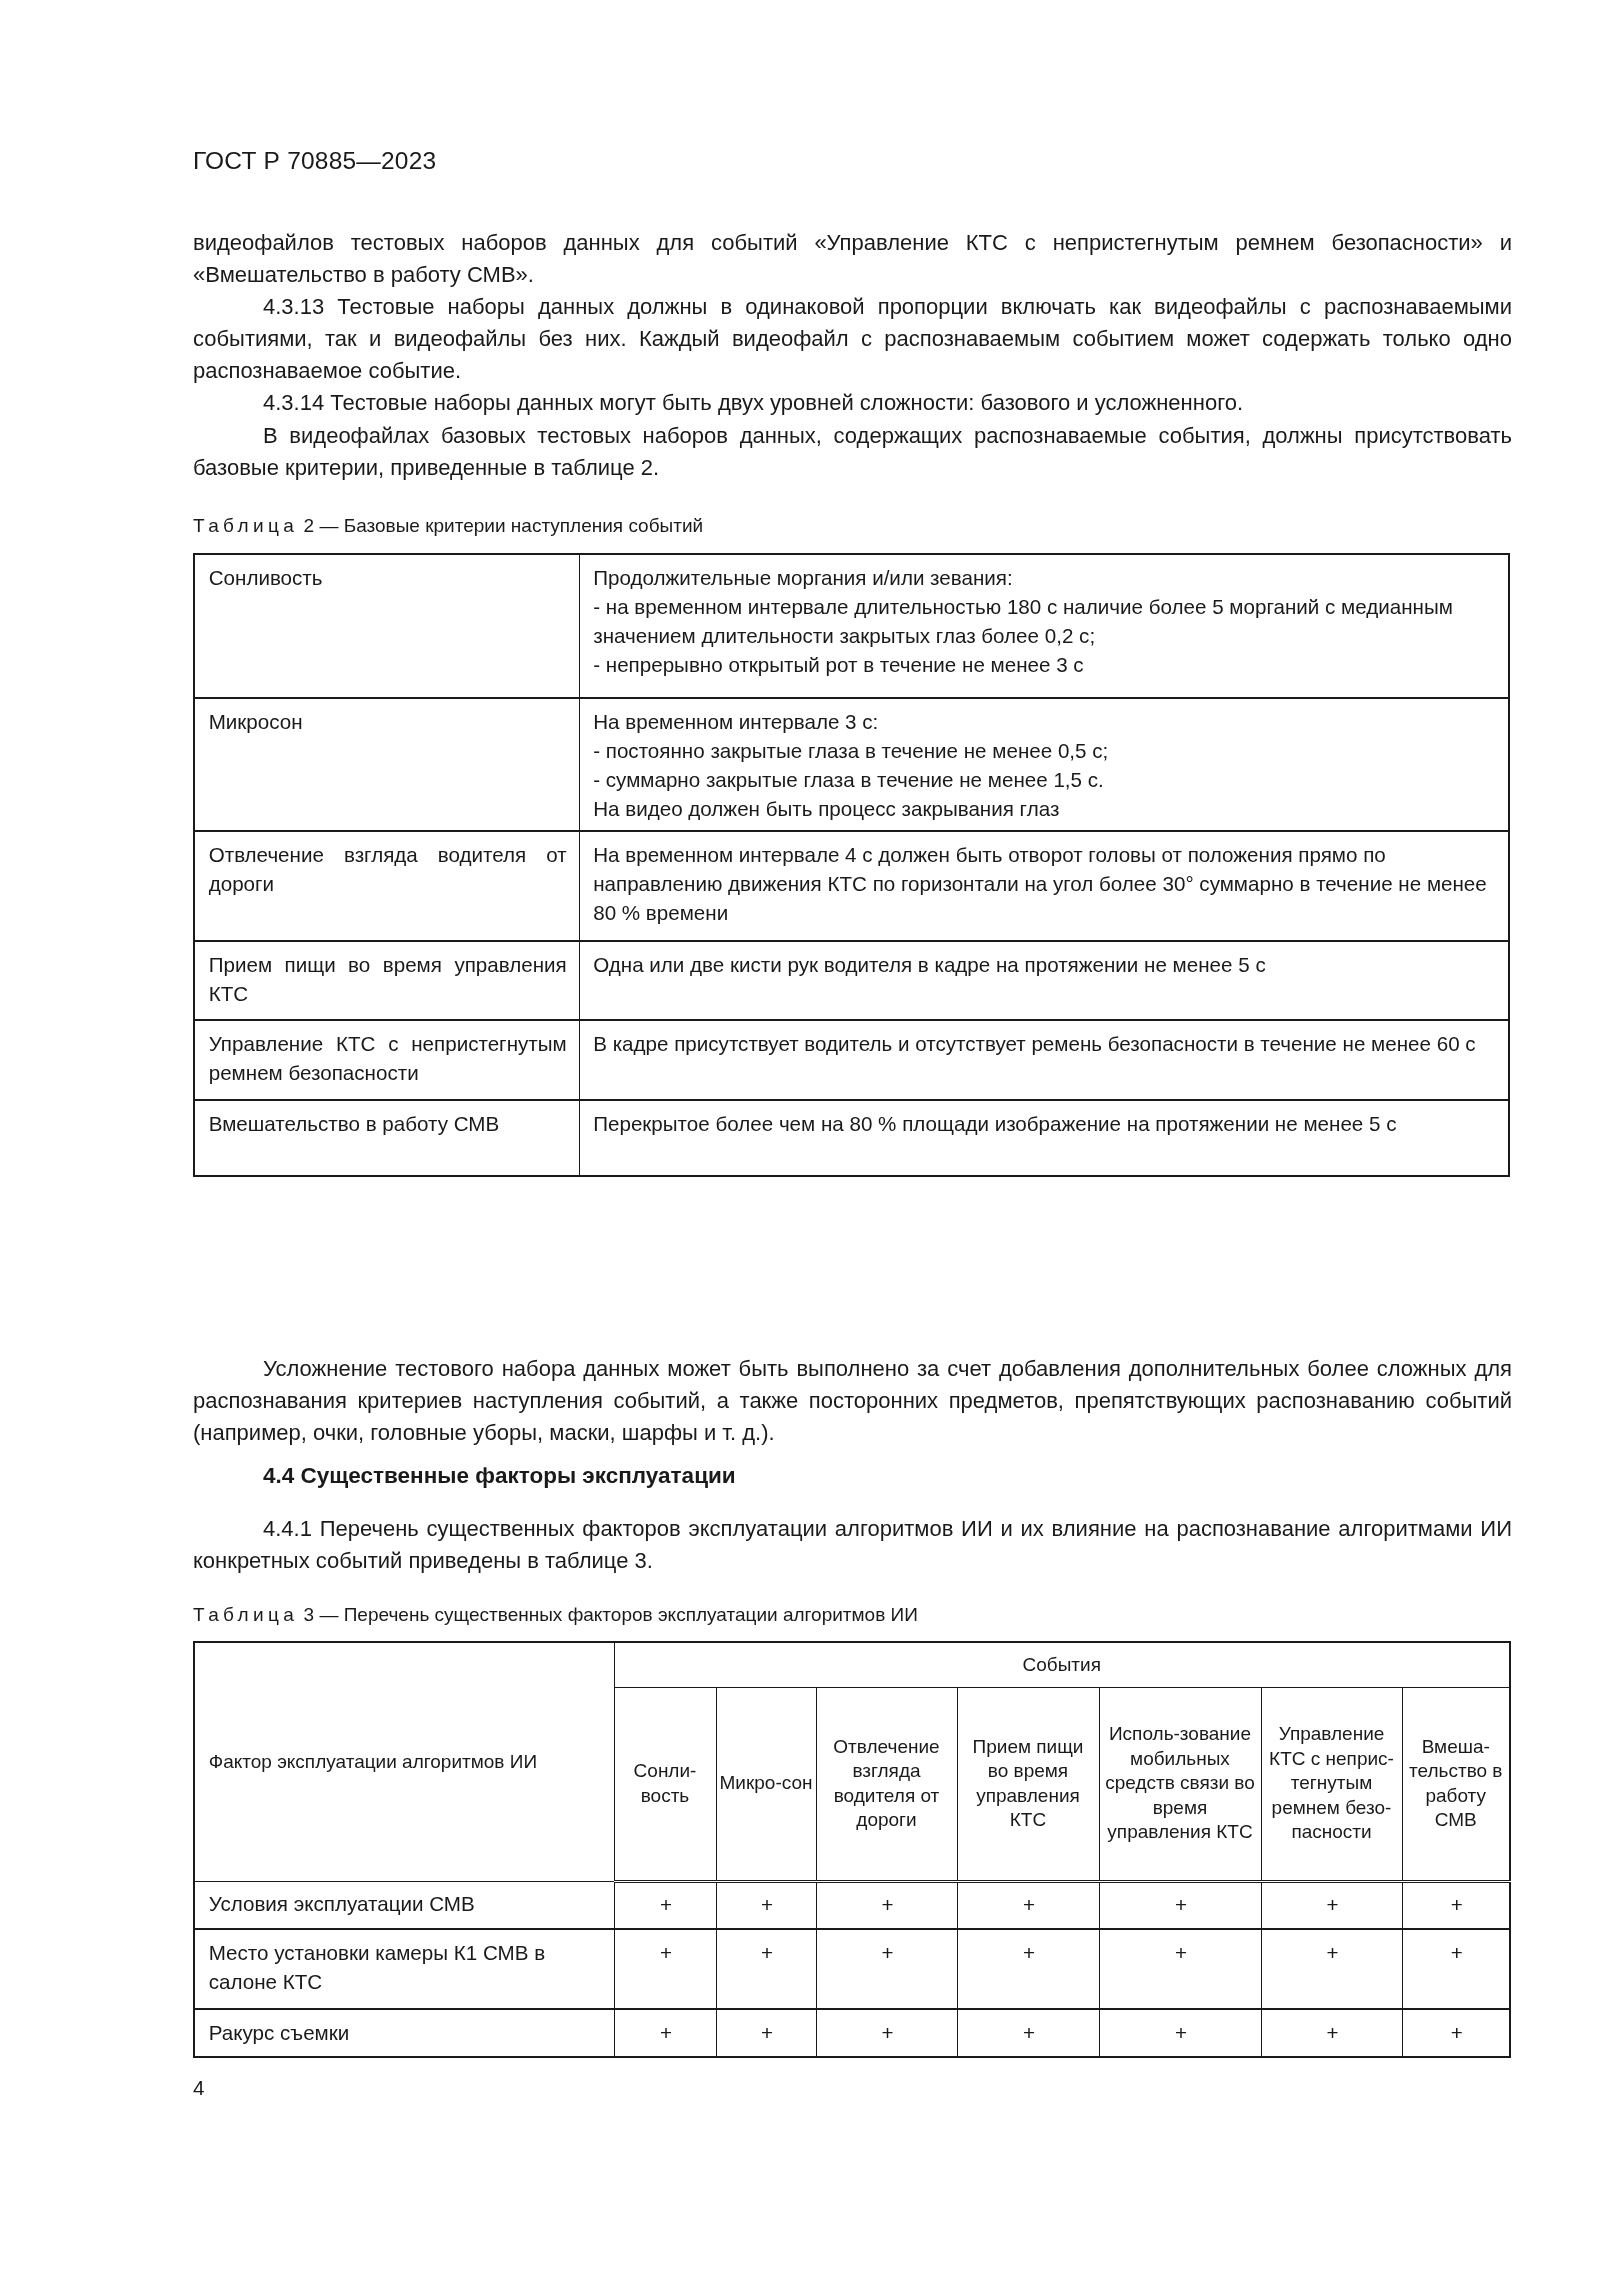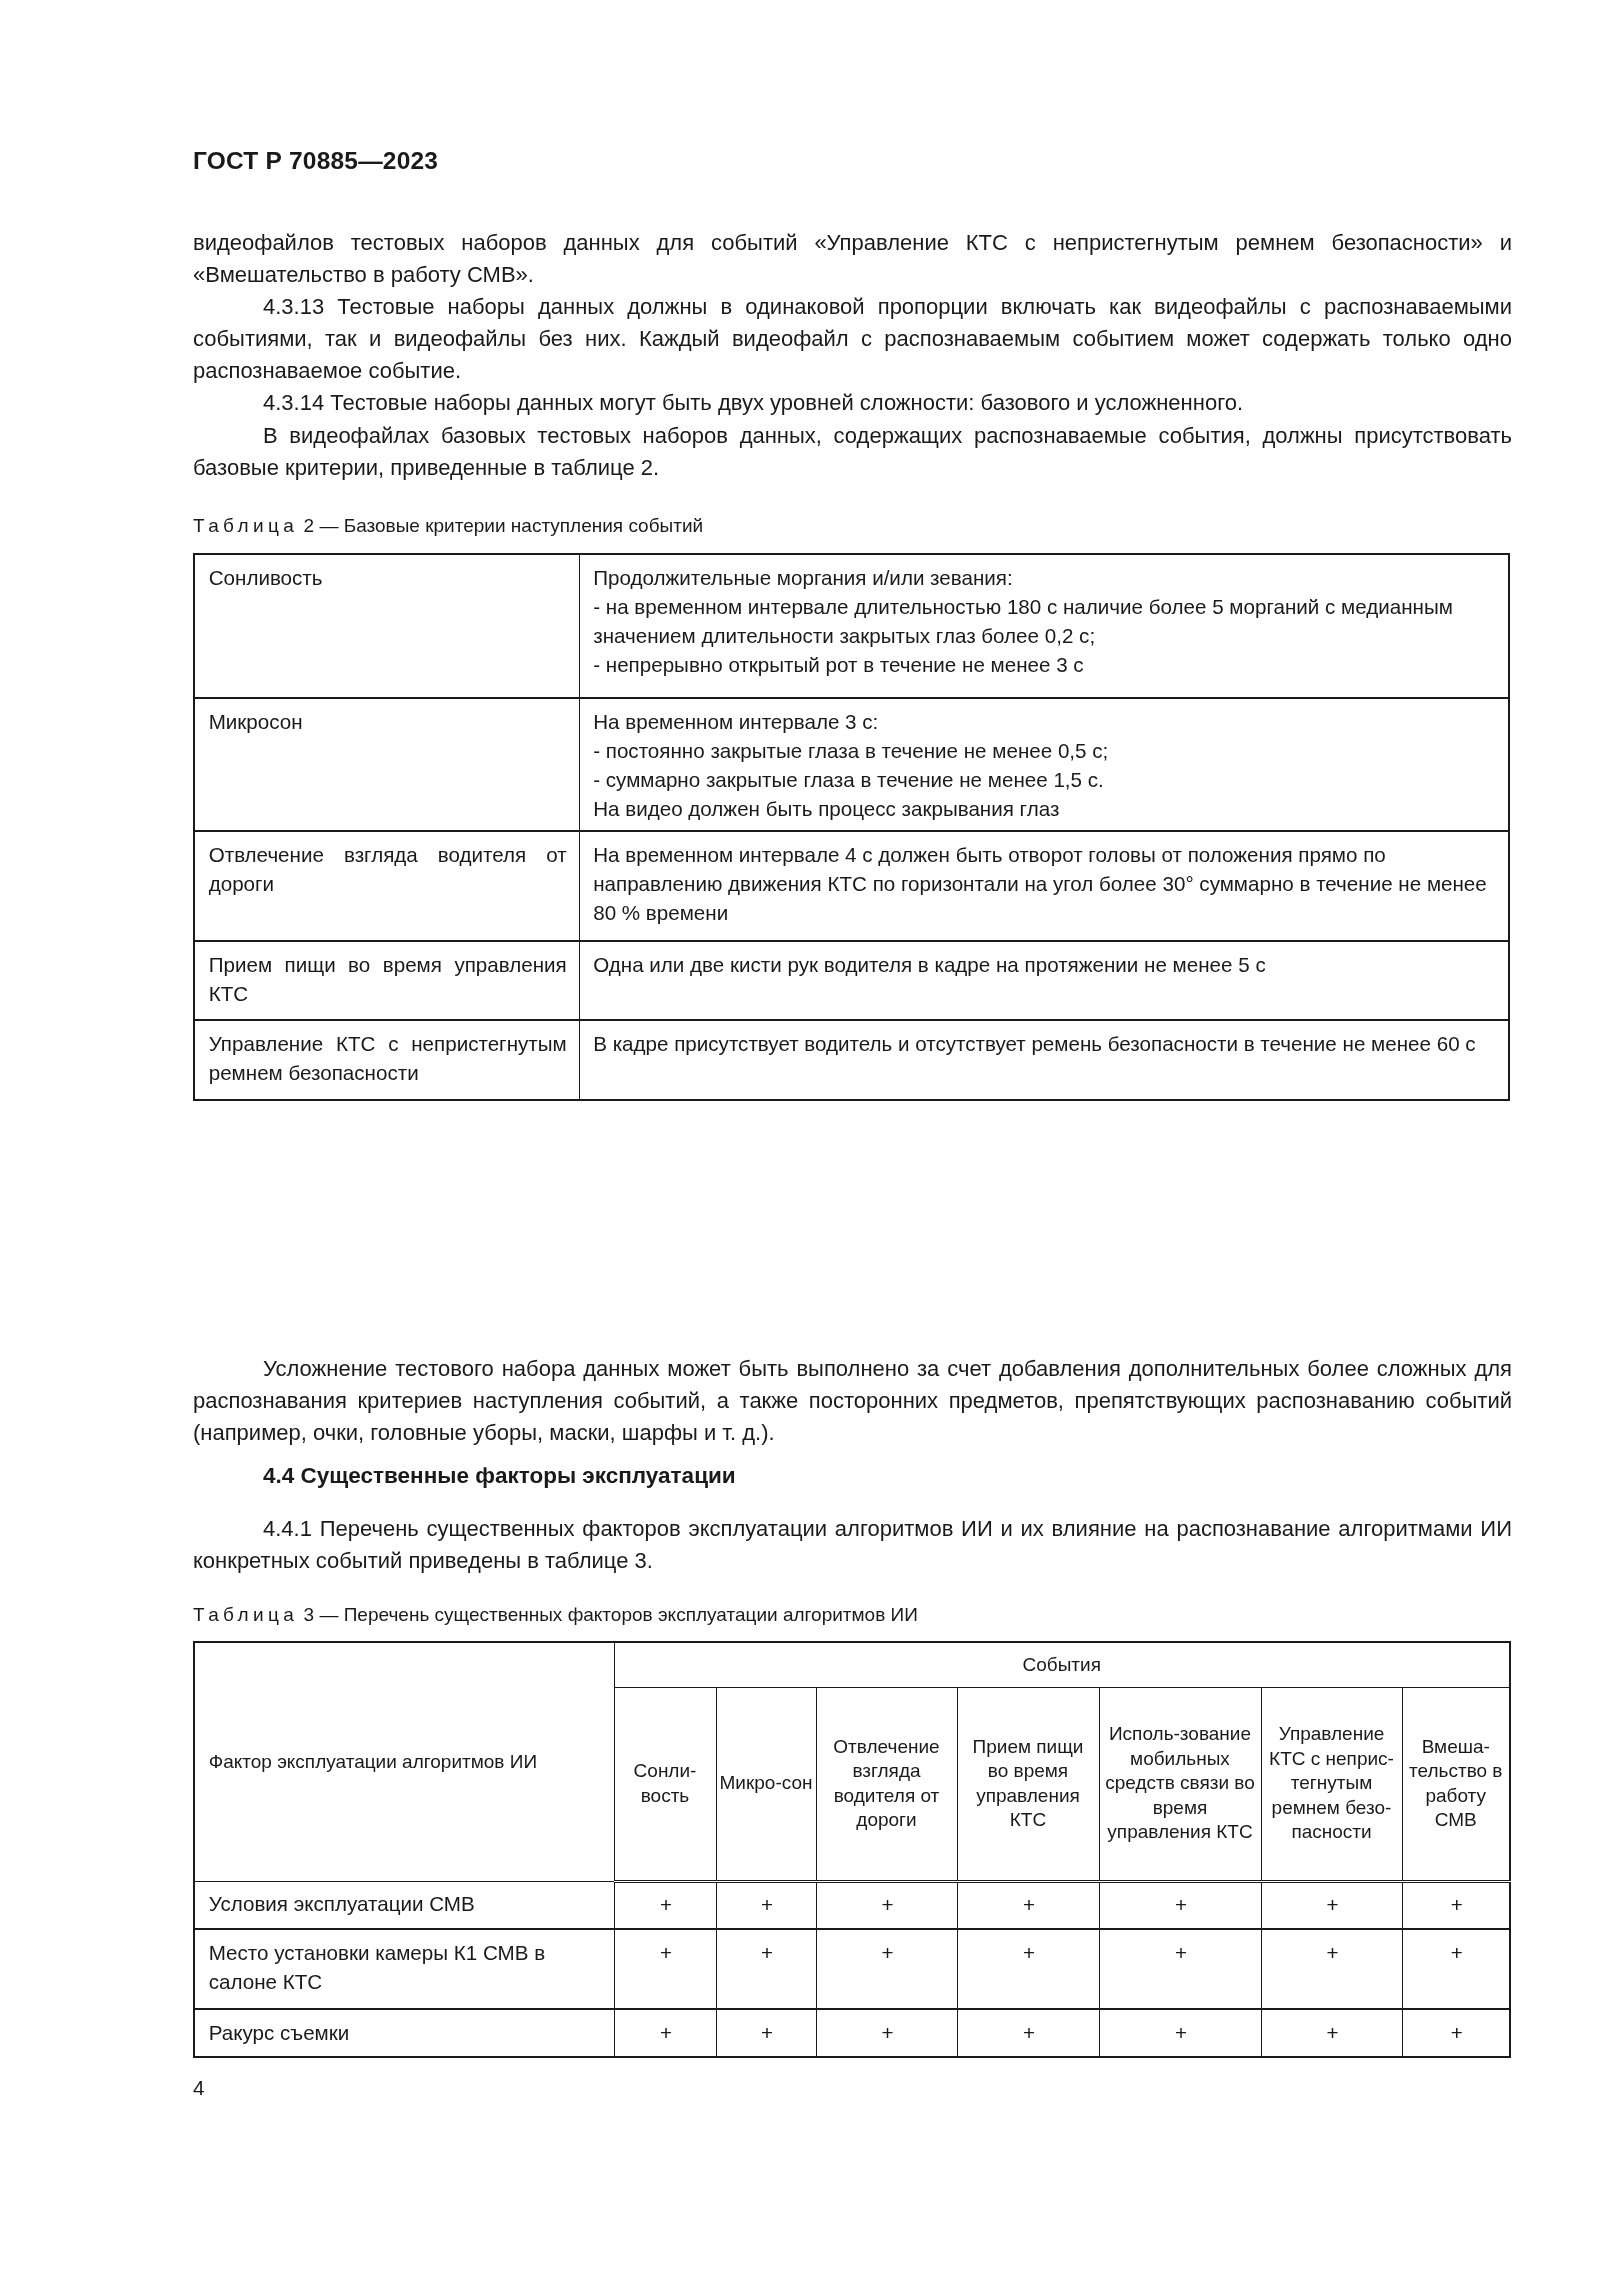"ГОСТ Р 70885—2023" .doc-header { font-weight: bold -> normal }
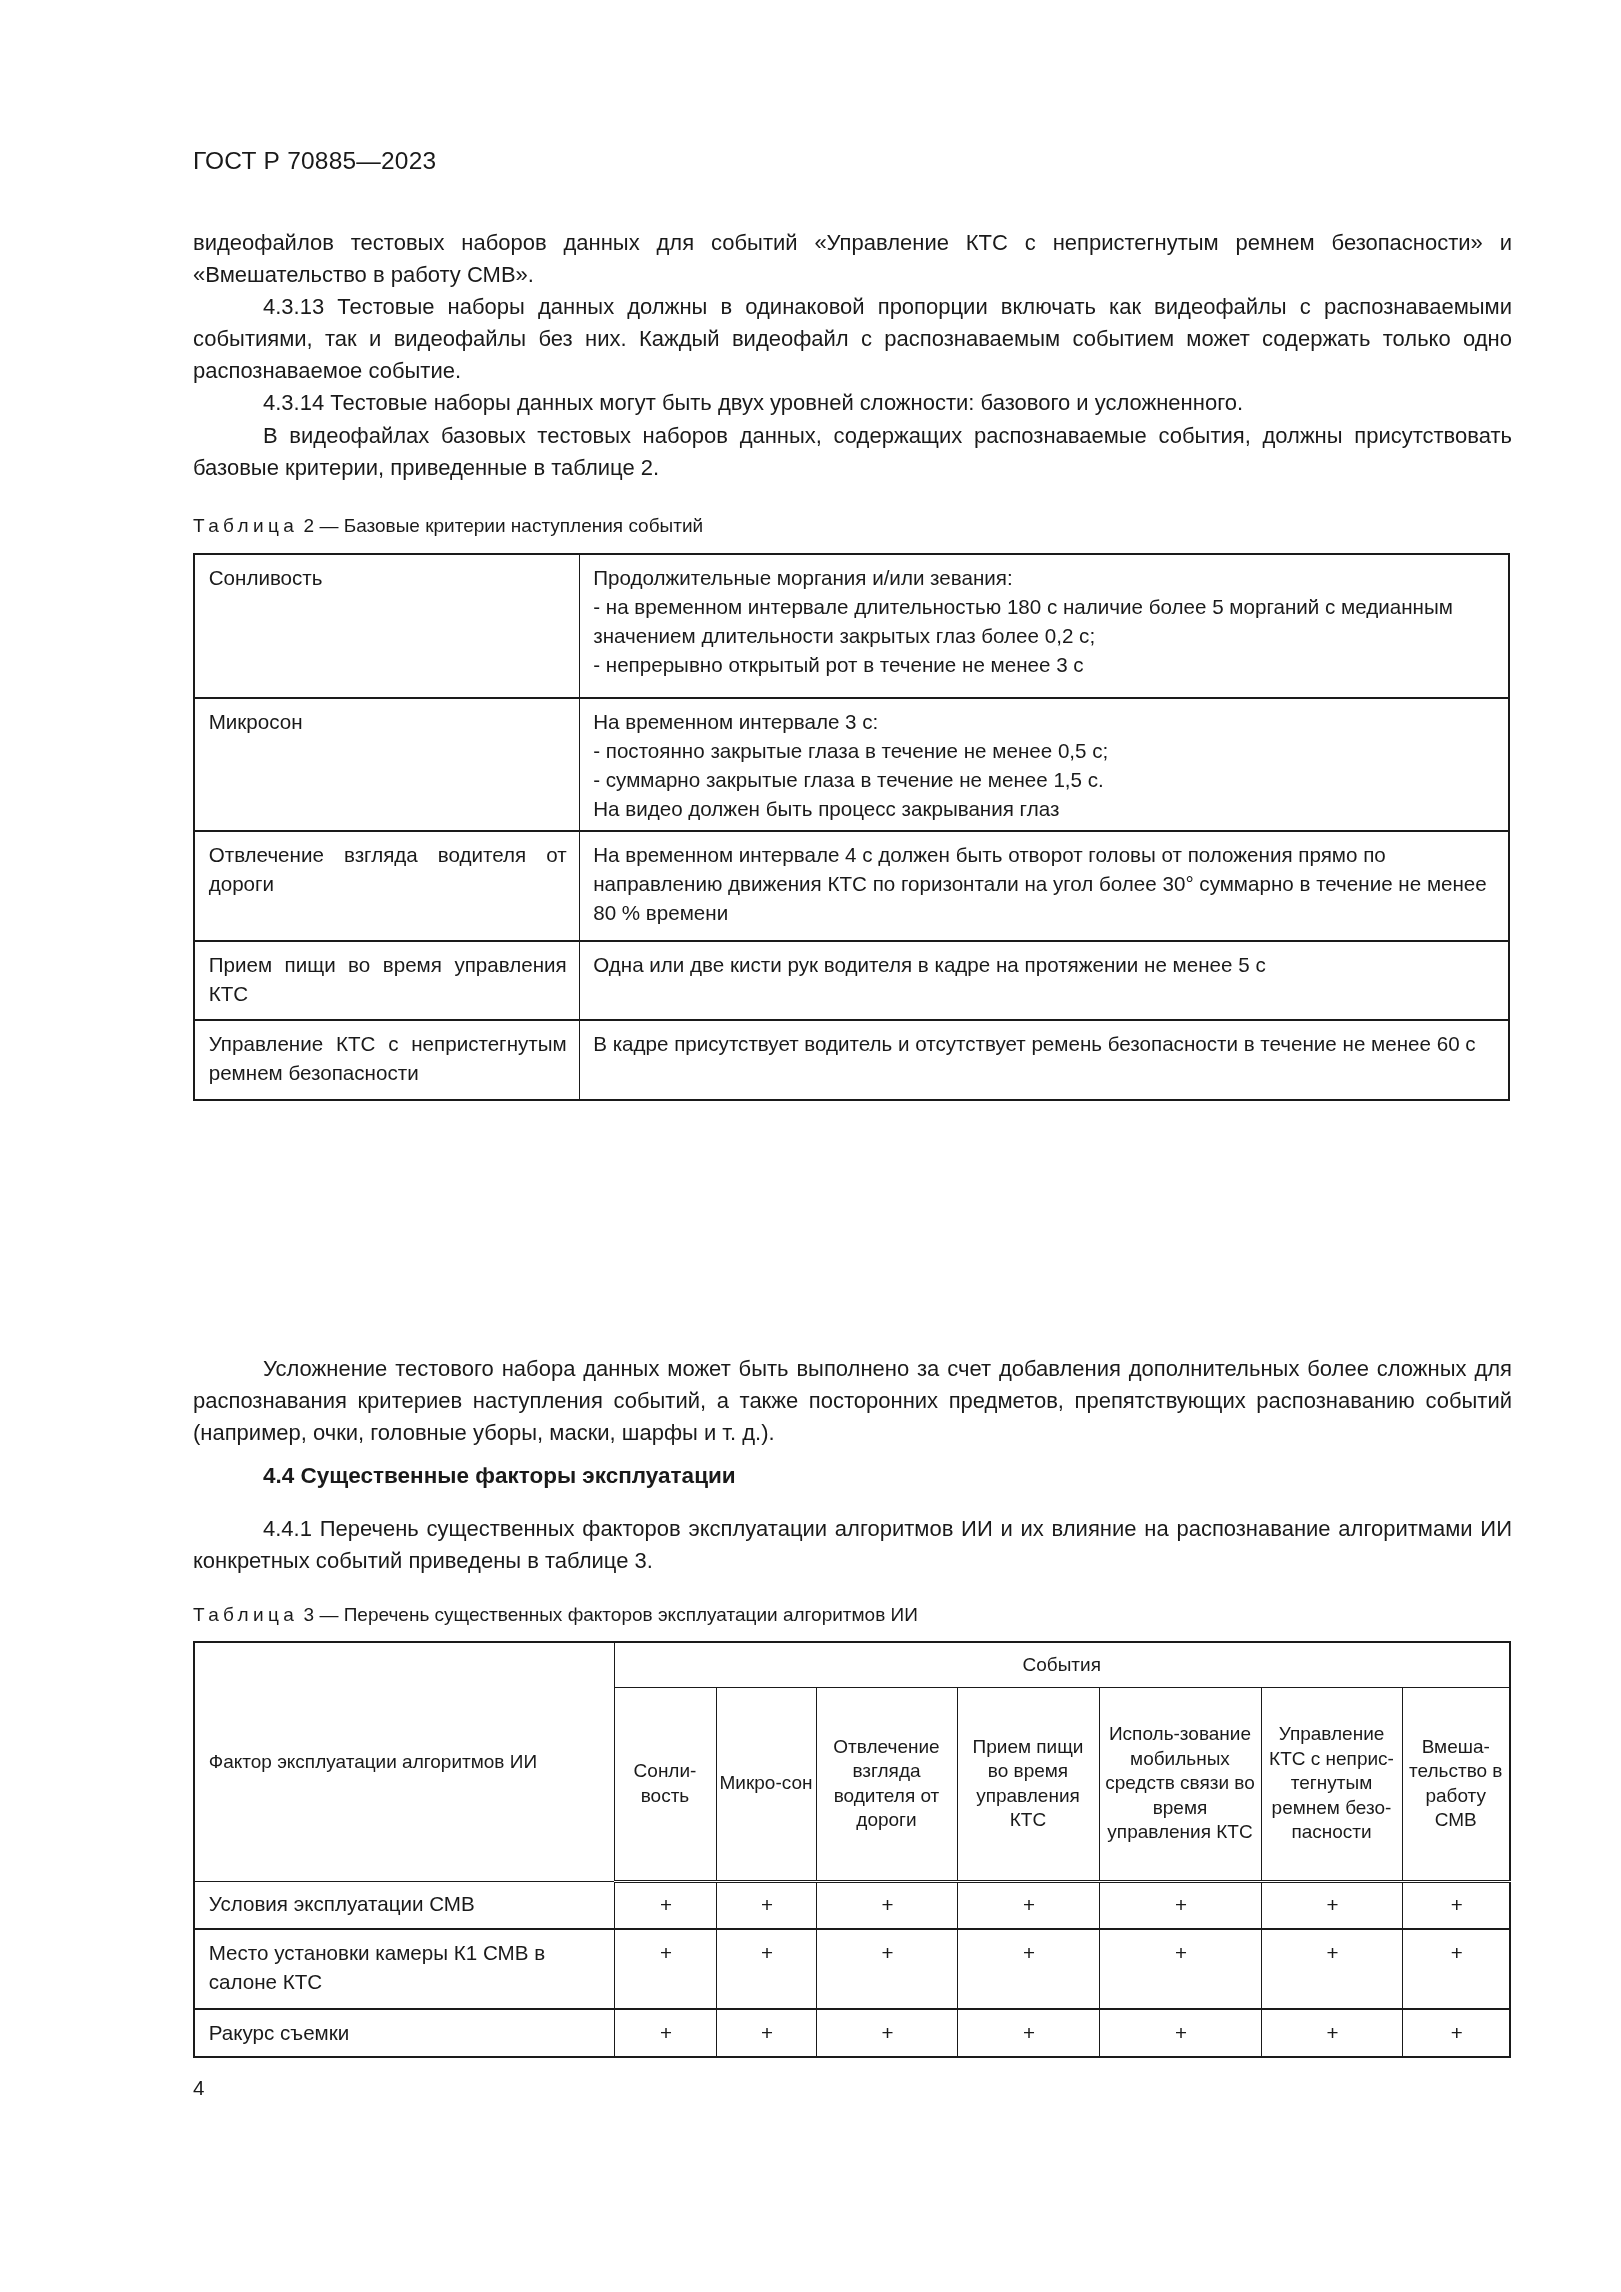"Вмешательство в работу СМВ" tr { html: none -> <tr> <td>Вмешательство в работу СМВ</td> <td> <span>Перекрытое более чем на 80 % площади изображение на протяжении не менее 5 с</span> </td> </tr> }
